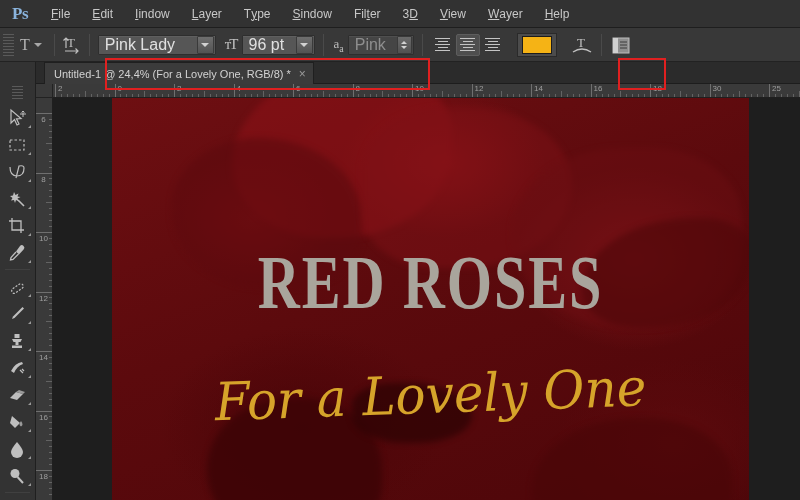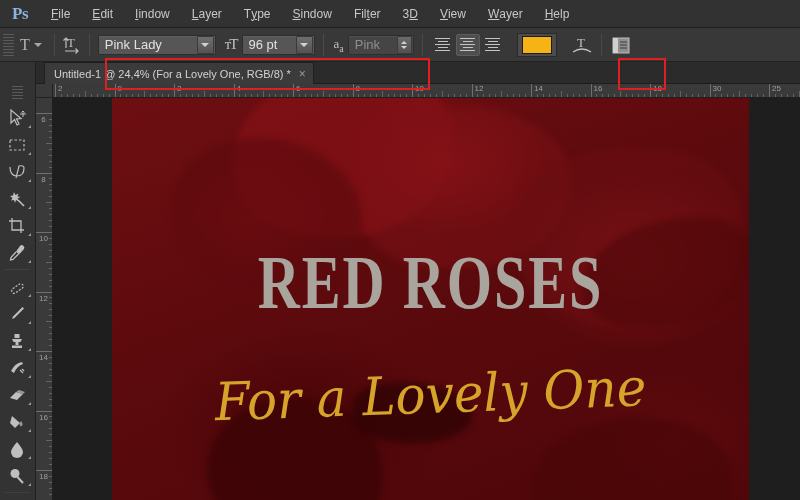"Pink Lady" .field .val { font-size: 13px -> 16px }
